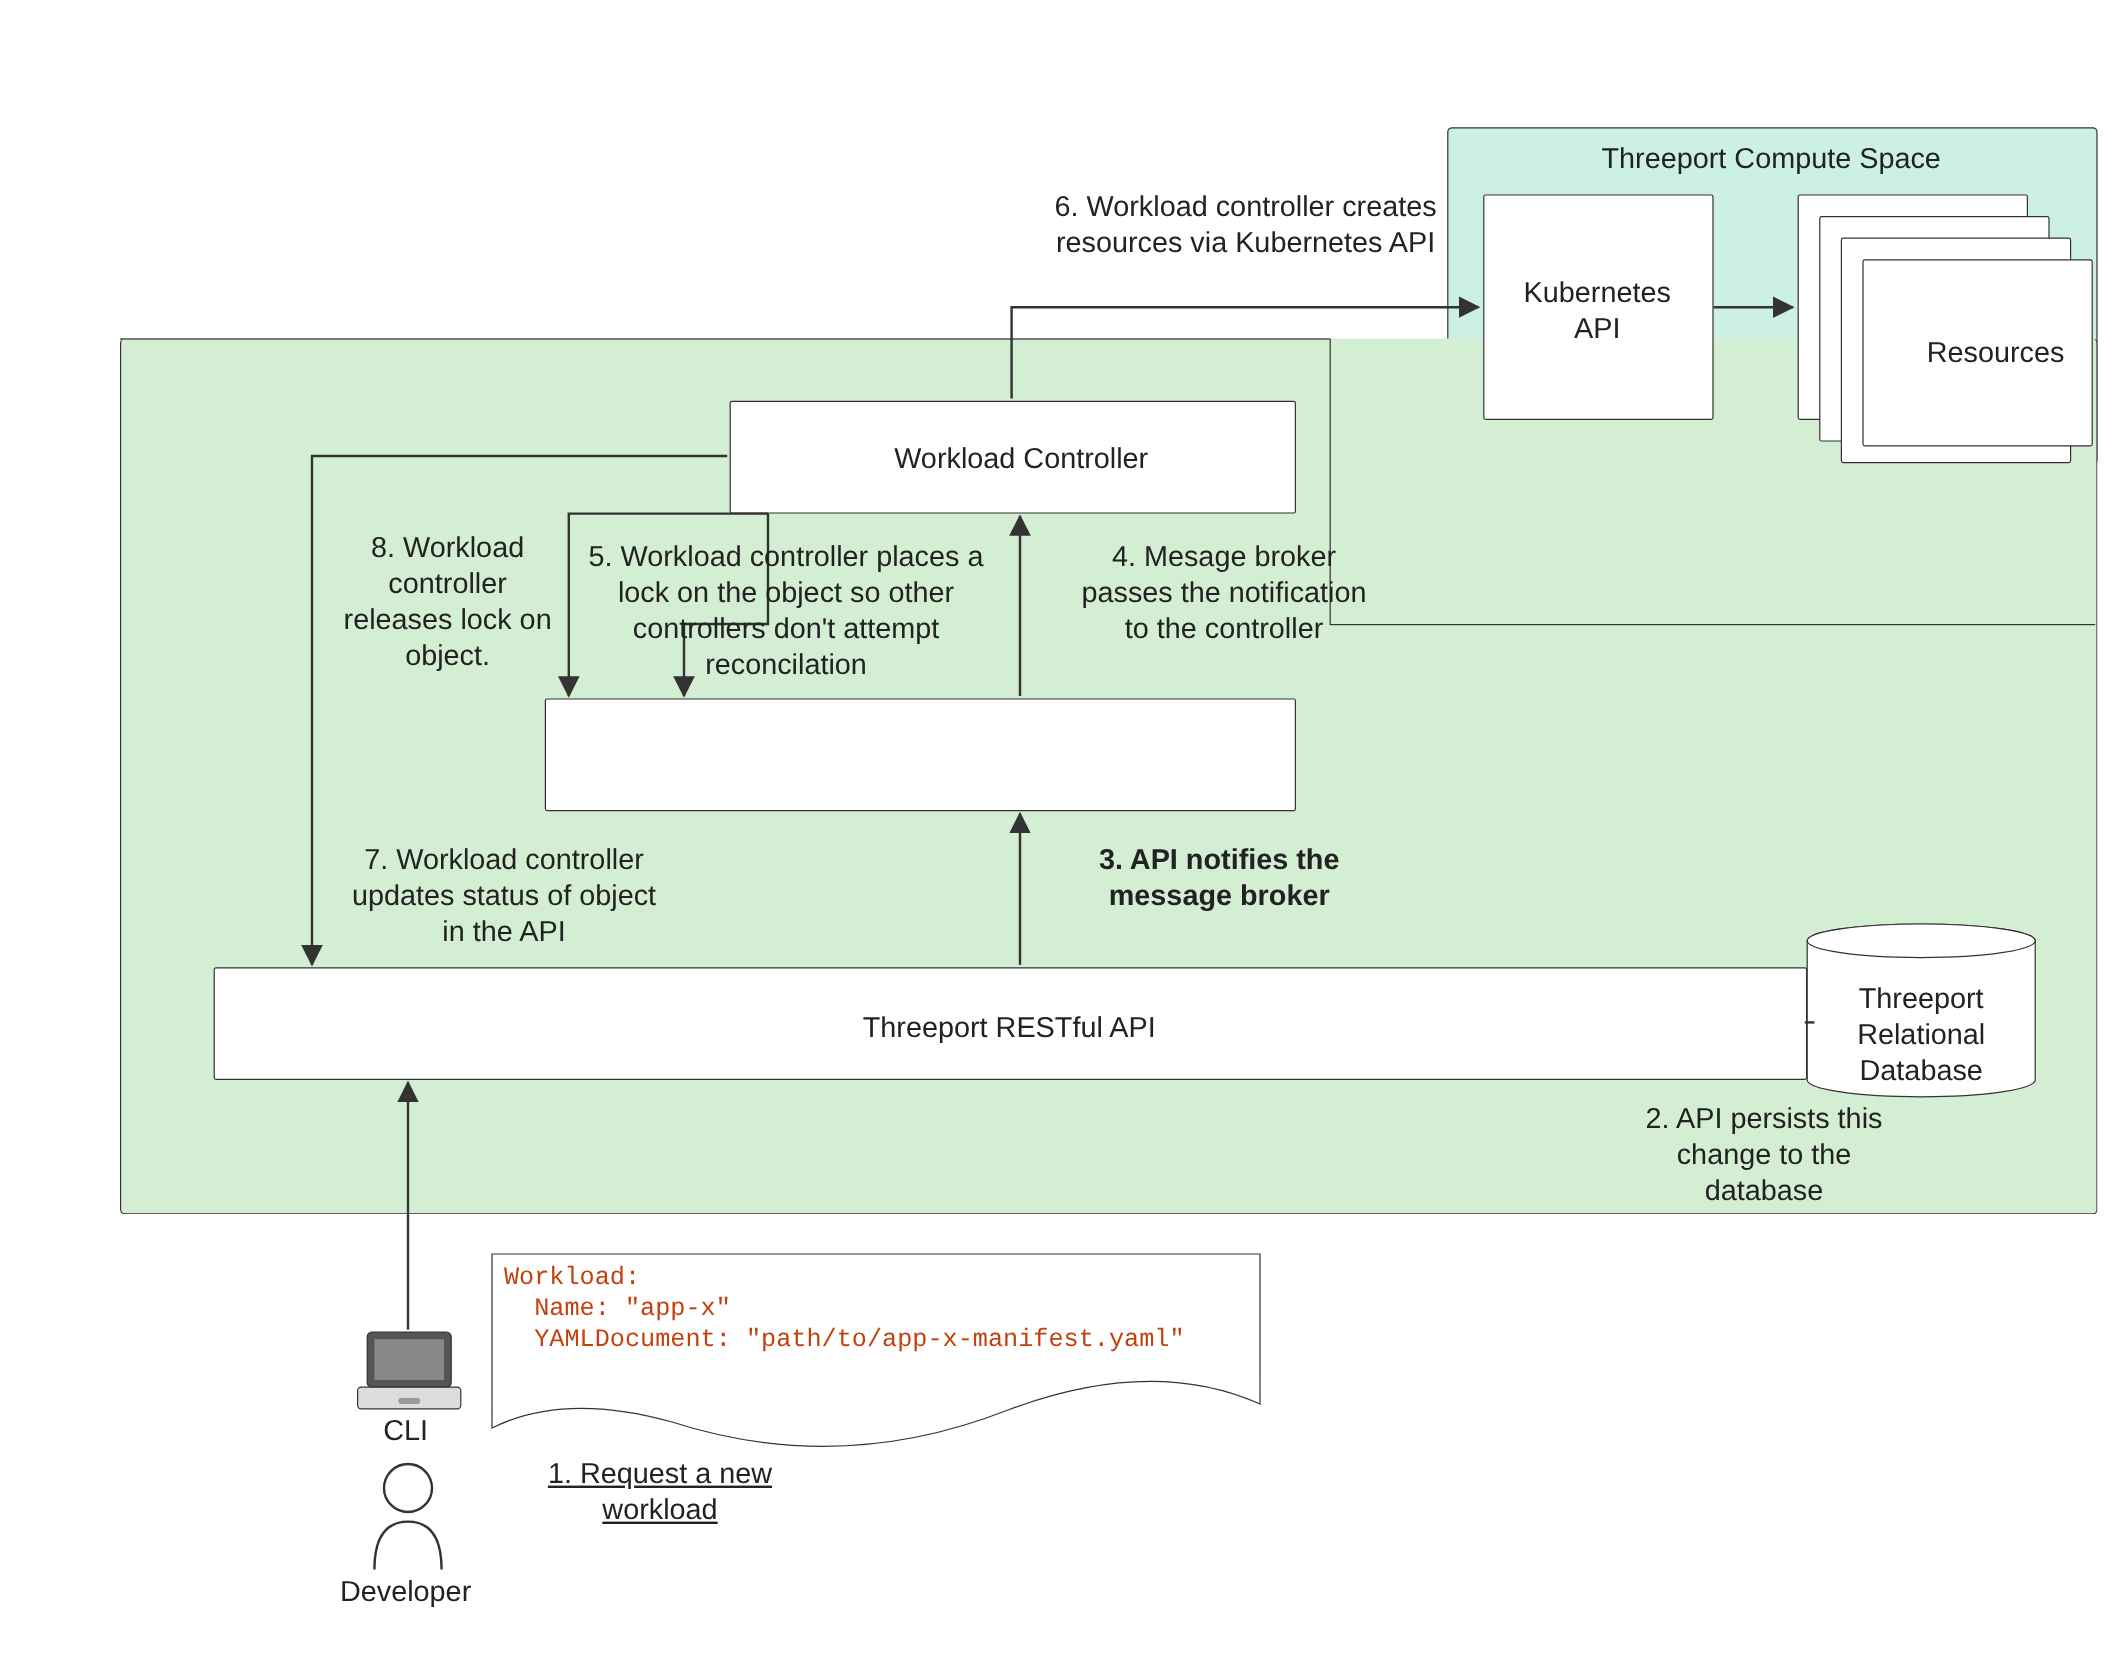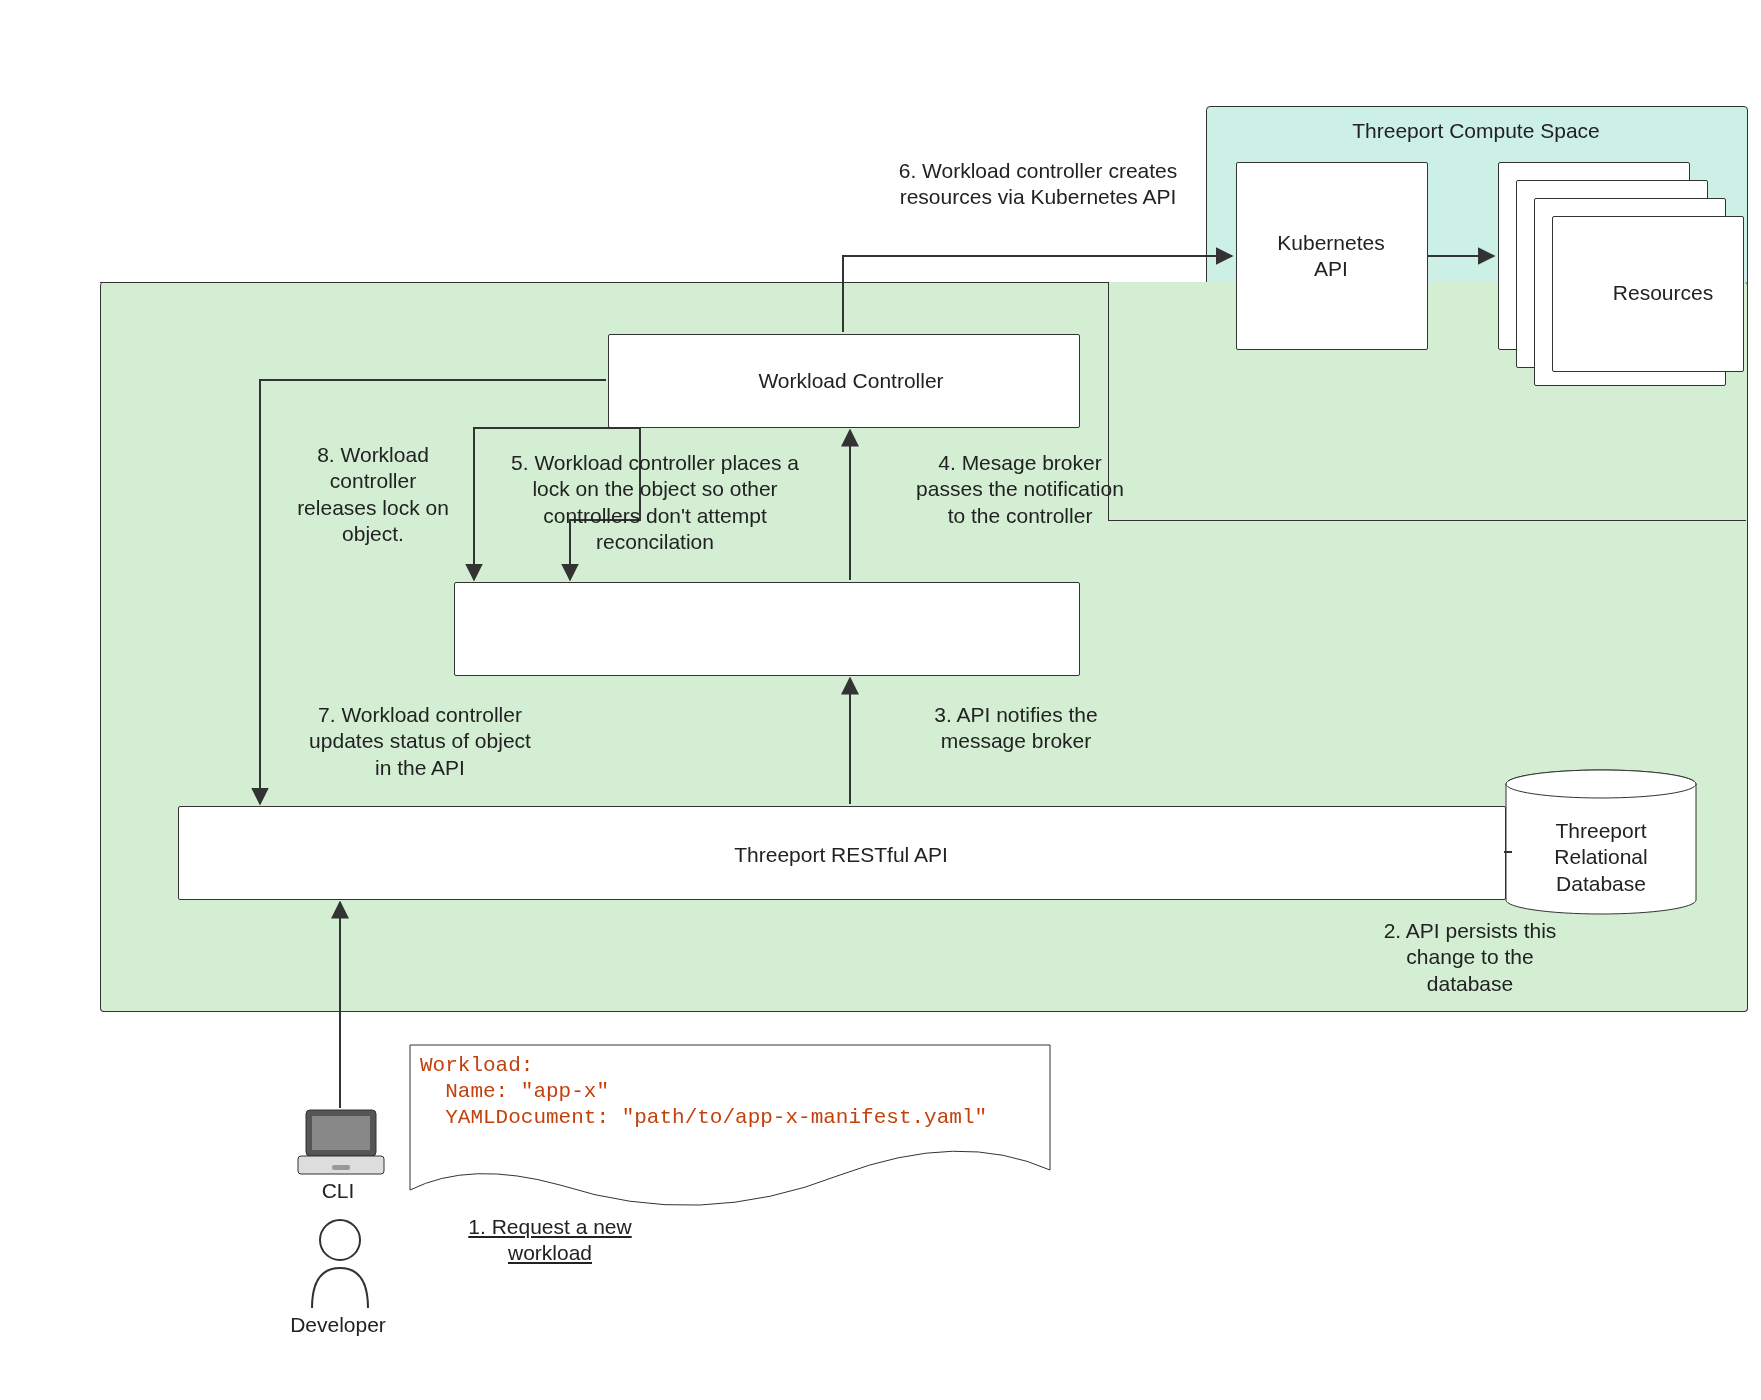"Threeport Compute Space" .lbl { font-size: 21px -> 24px }
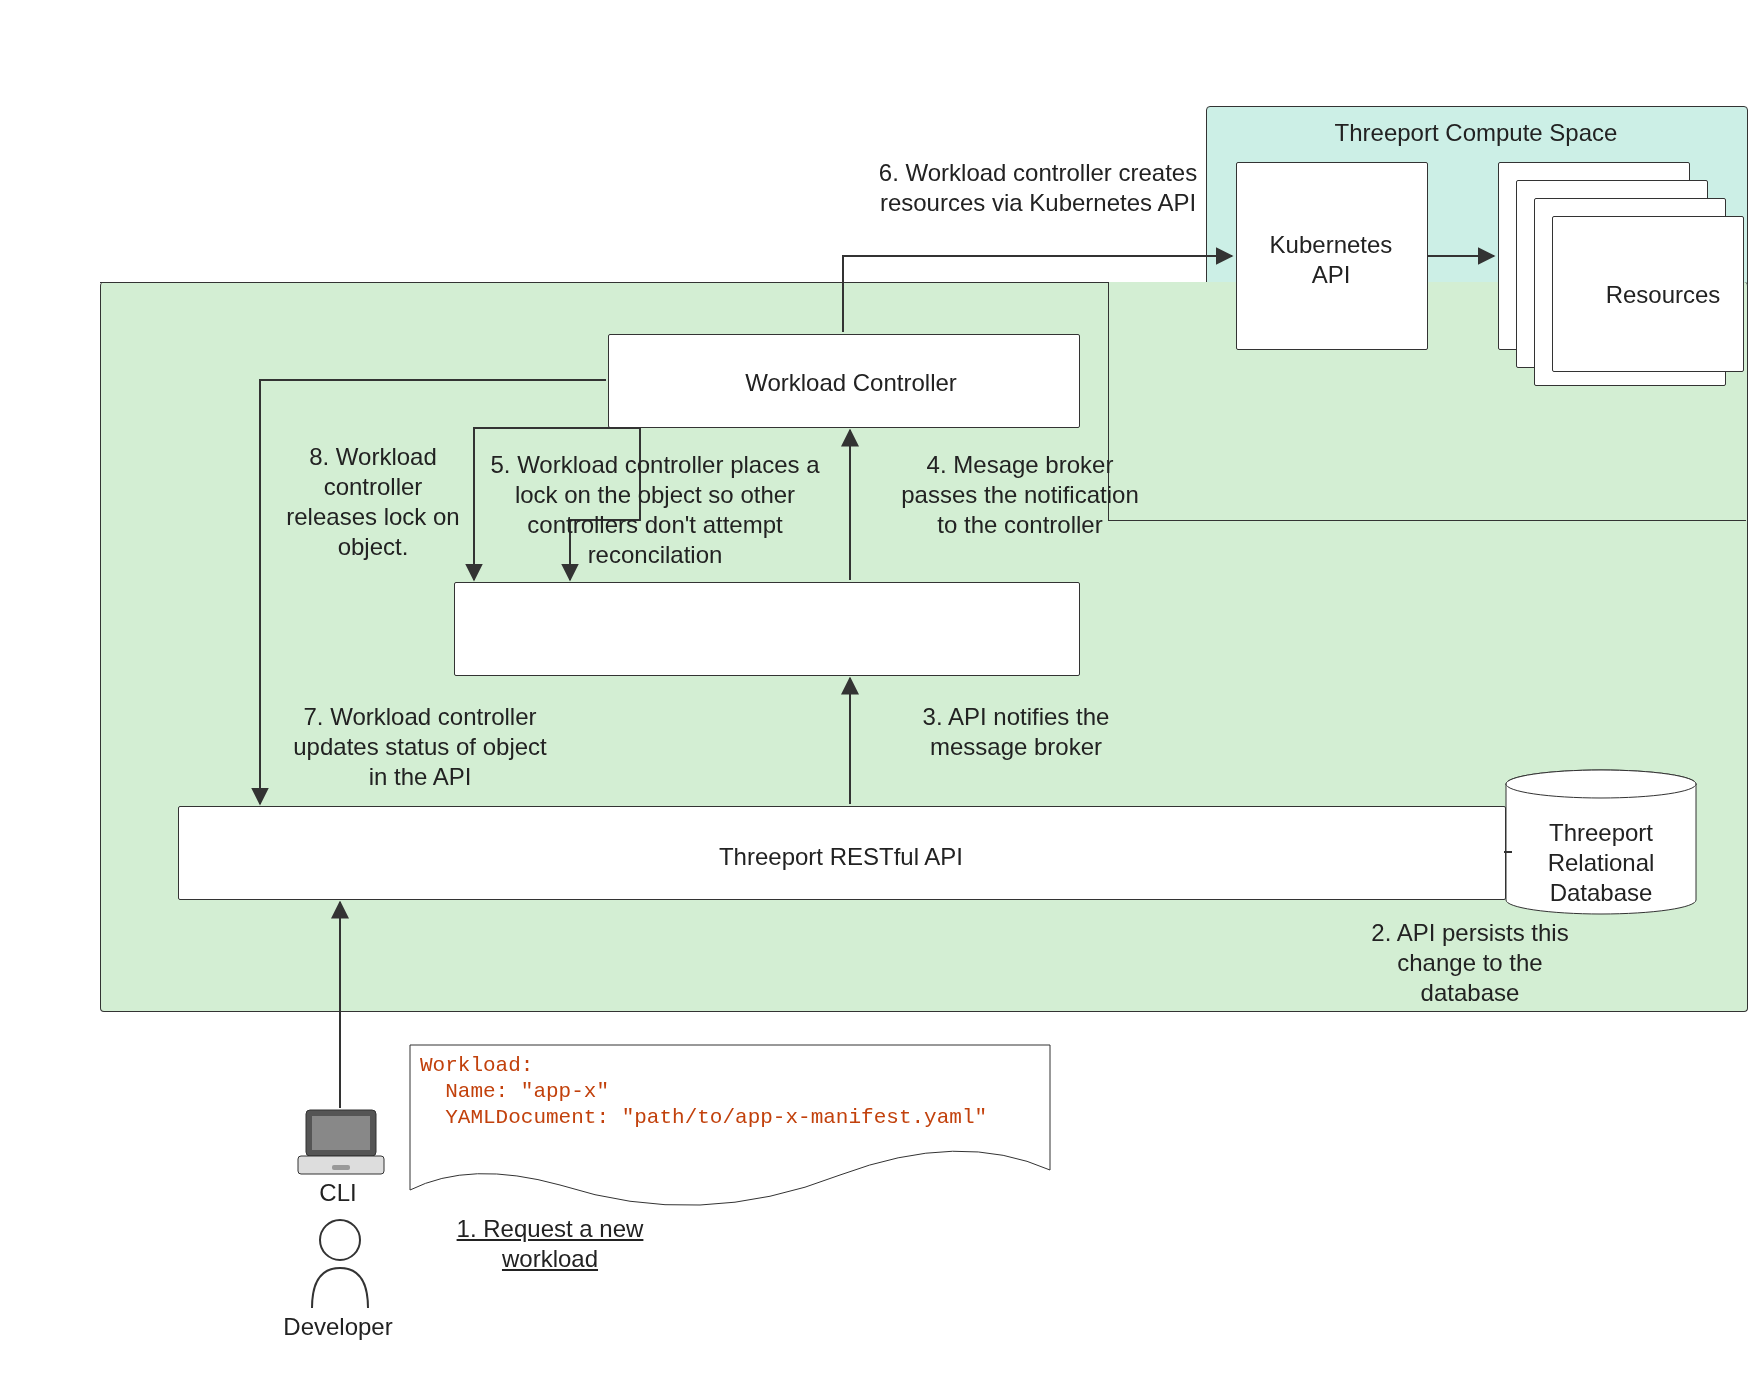"3. API notifies the" span.lbl { font-weight: none -> bold }
